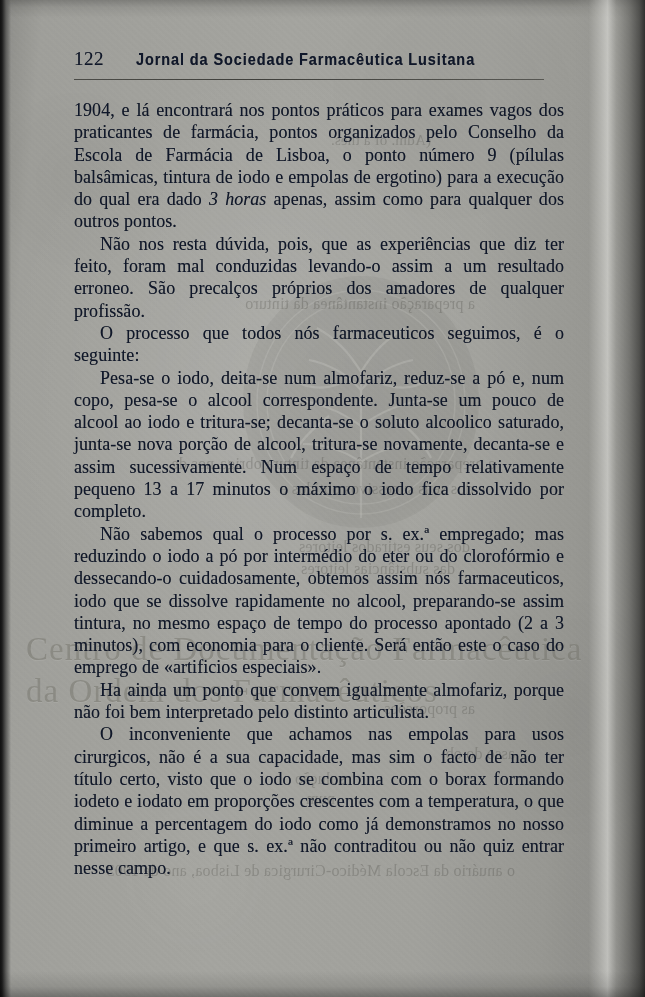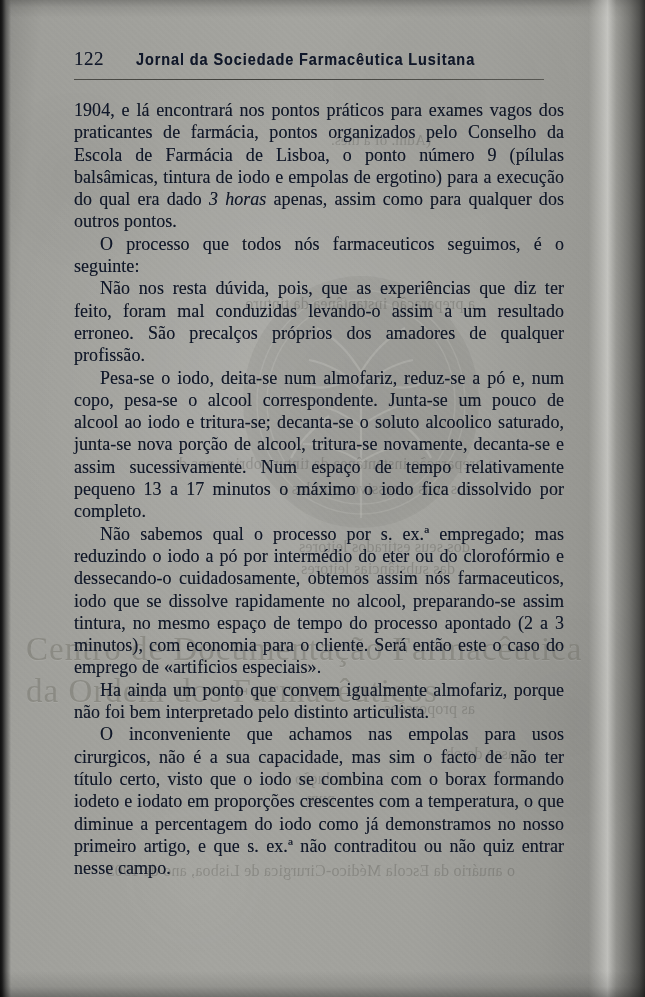"O processo que todos nós" p.para { order: before "Não nos resta dúvida, pois," -> after "Não nos resta dúvida, pois," }
